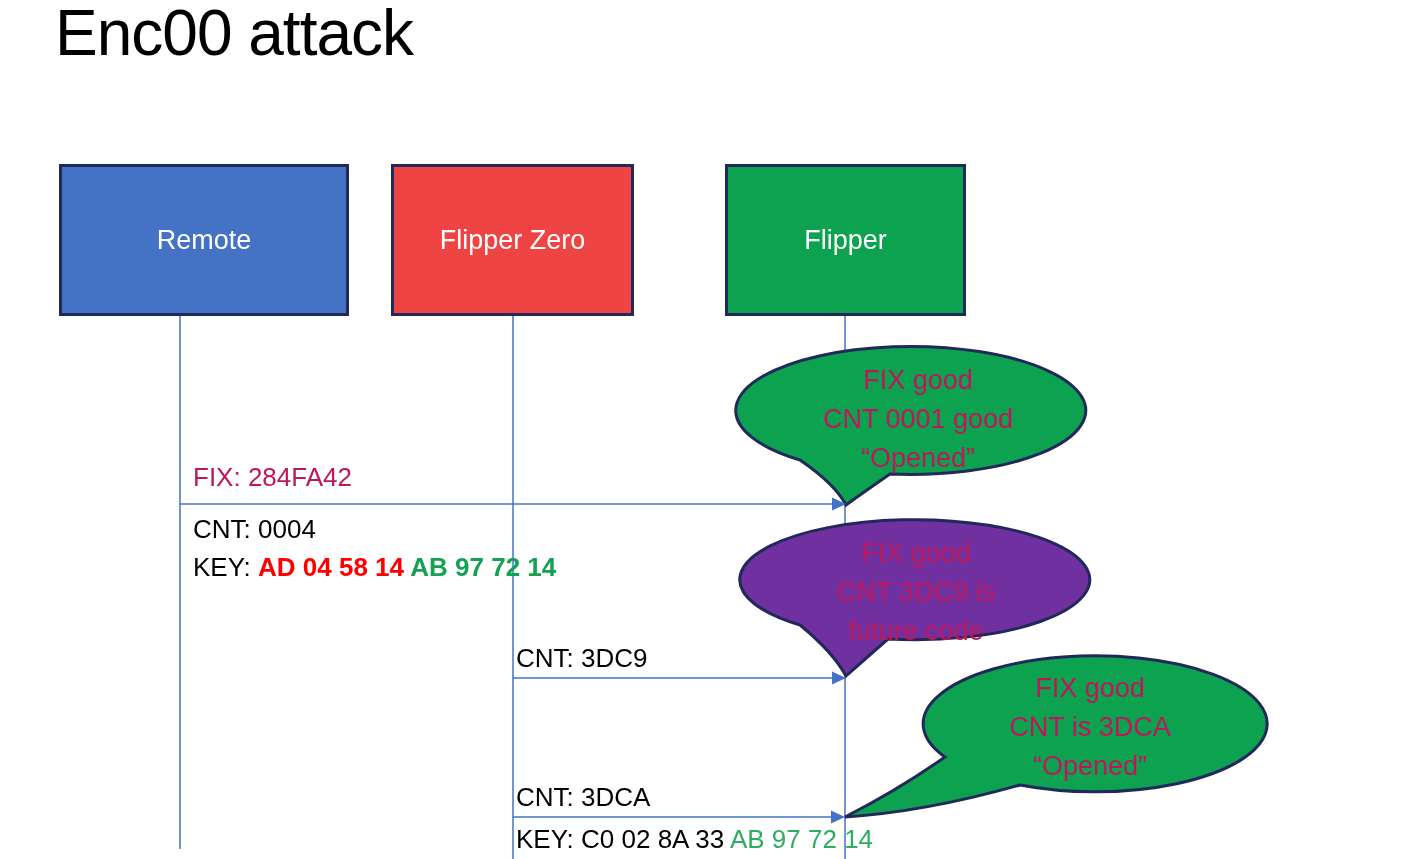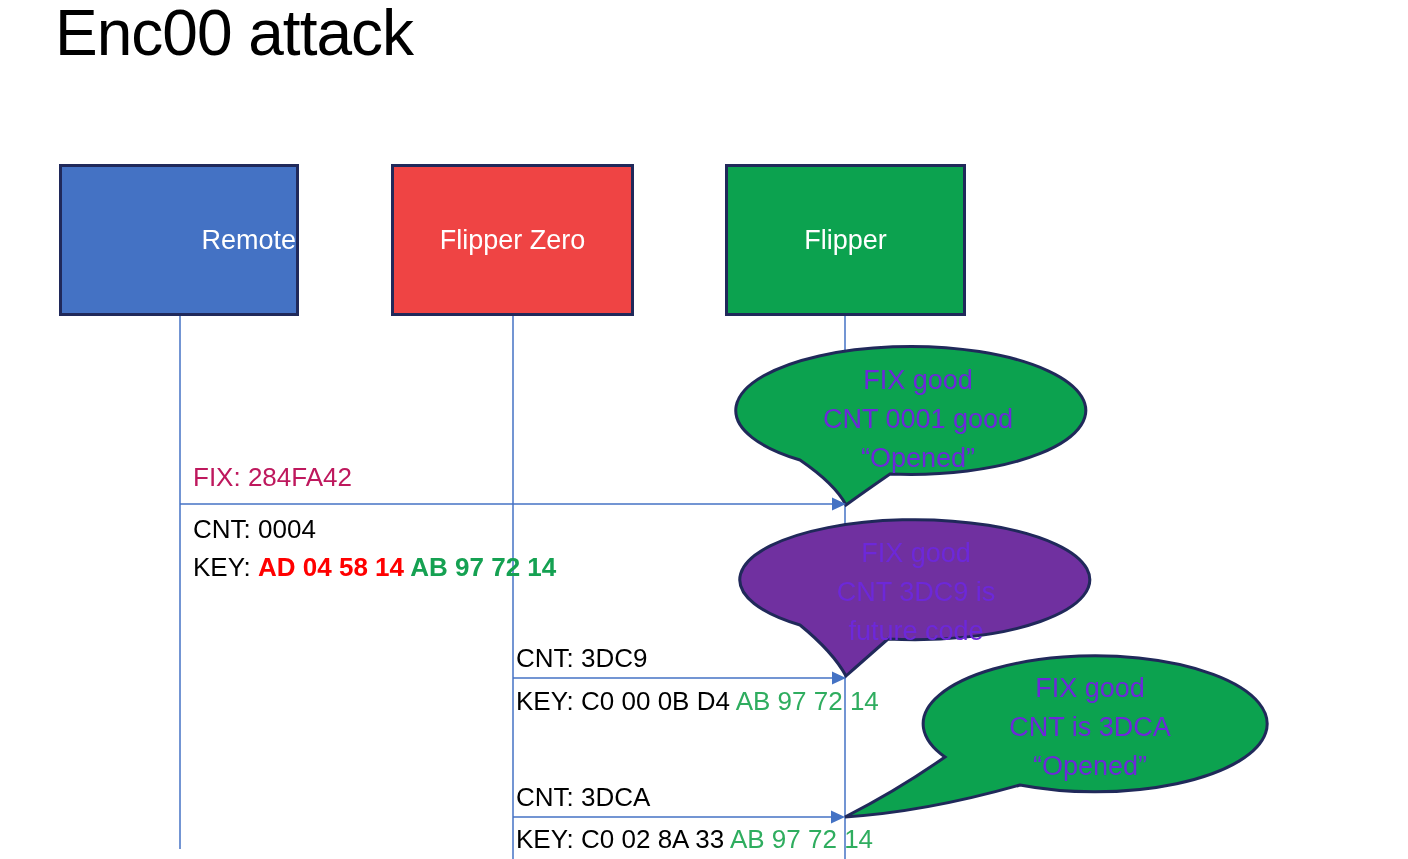"Remote" #actor-remote { justify-content: flex-end -> none; width: 240px -> 290px }
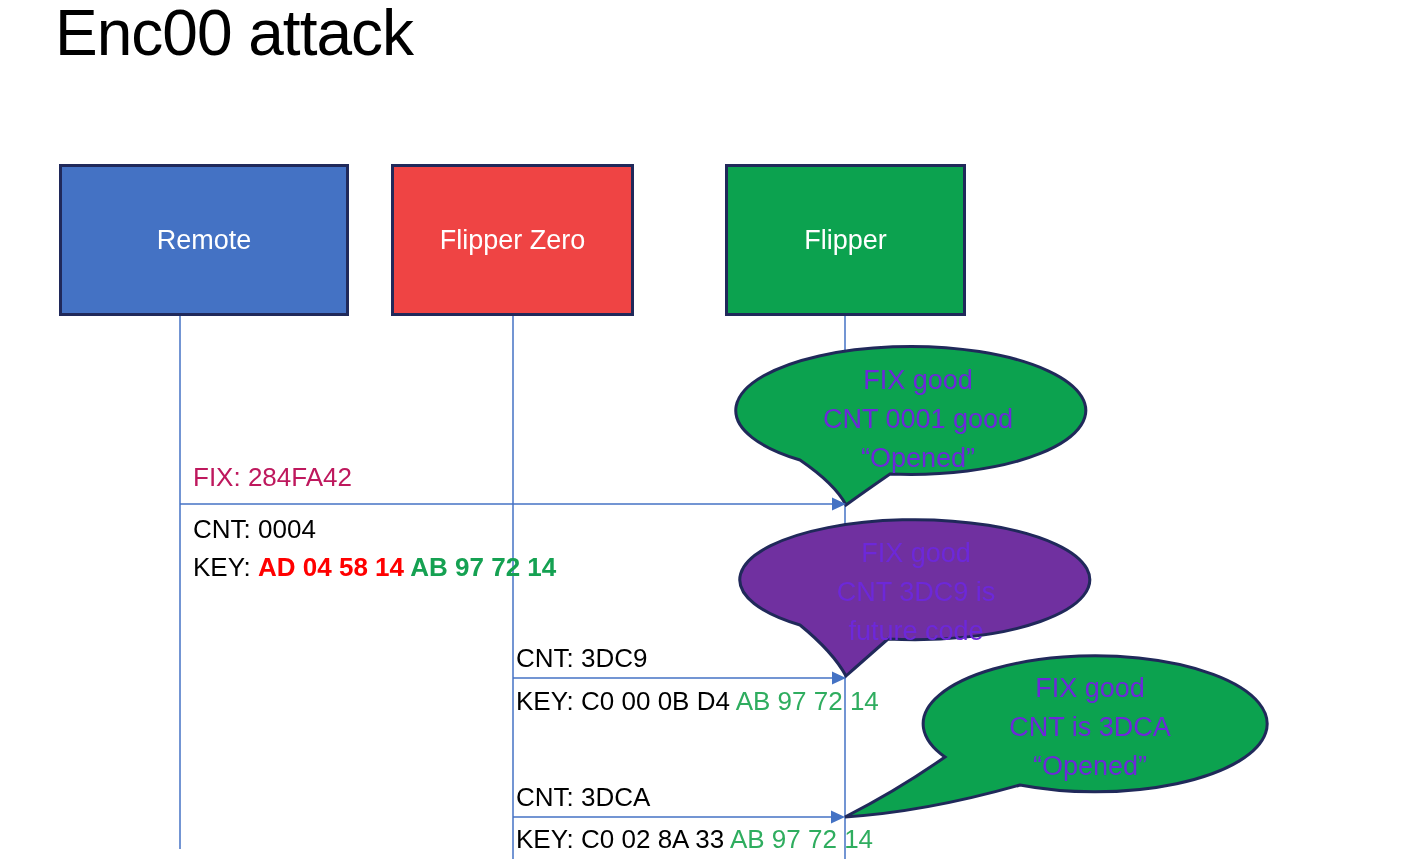"FIX good" .callout-text { color: #6d28d9 -> #be185d }
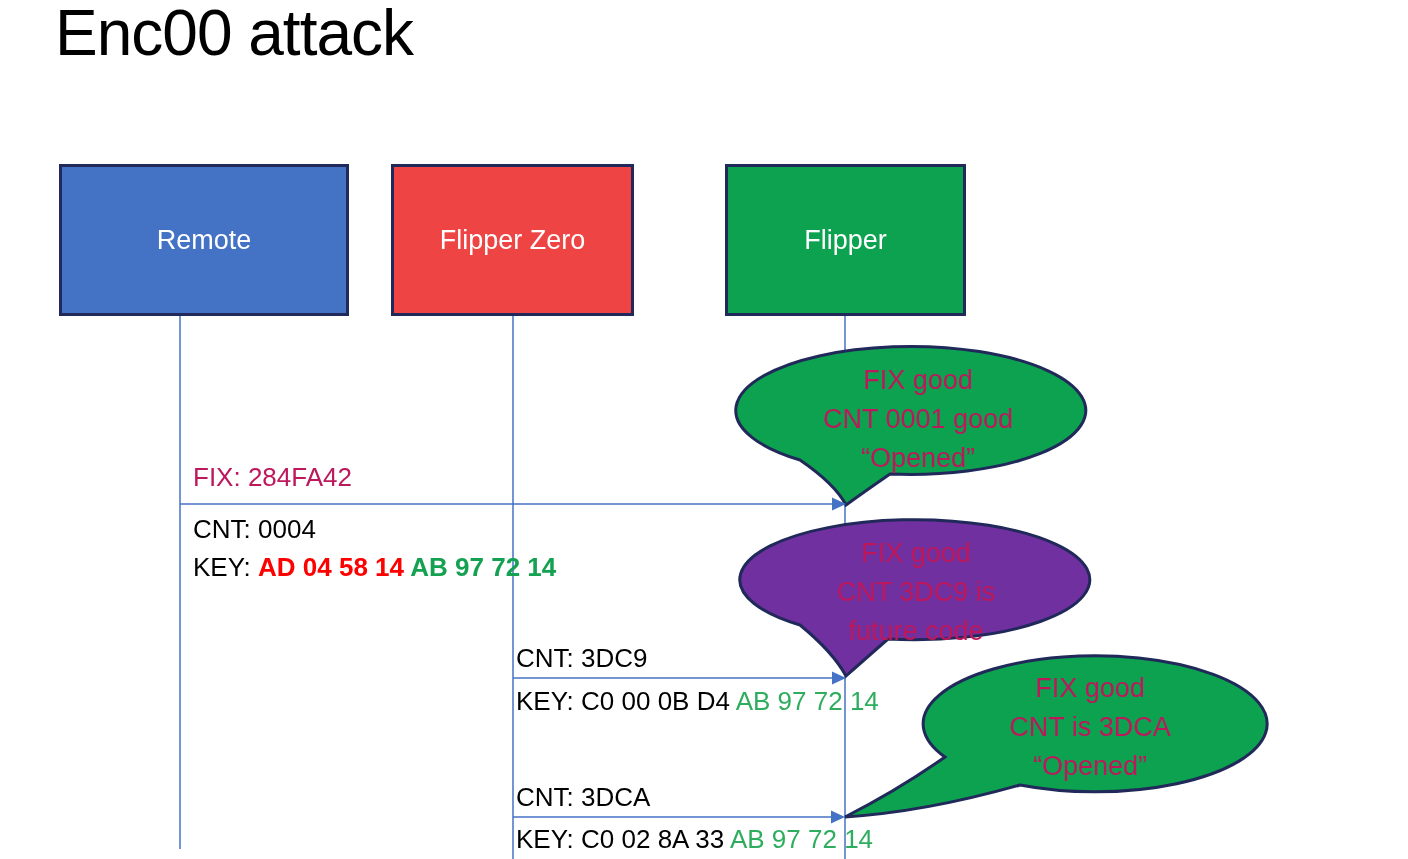"KEY: C0 00 0B D4" div.msg-line { html: <div><span>KEY: C0 00 0B D4 </span><span>AB 97 72 14</span></div> -> none }
